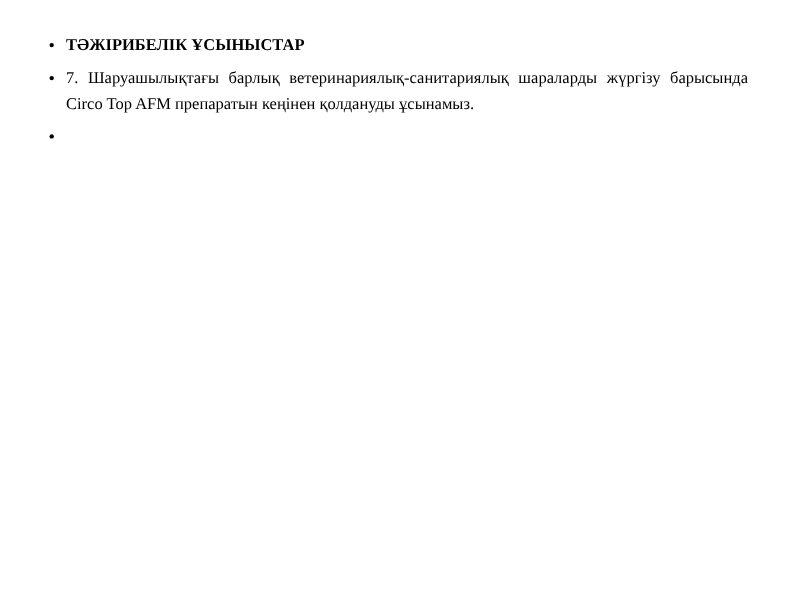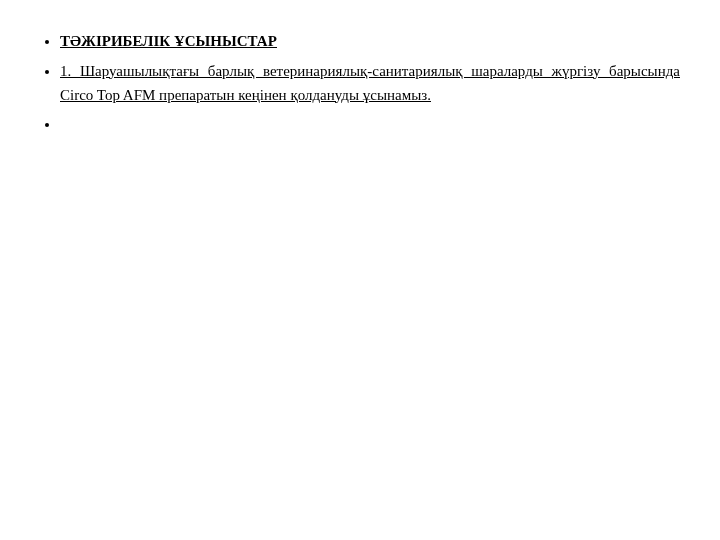"ТӘЖІРИБЕЛІК ҰСЫНЫСТАР" * { text-decoration: underline -> none }
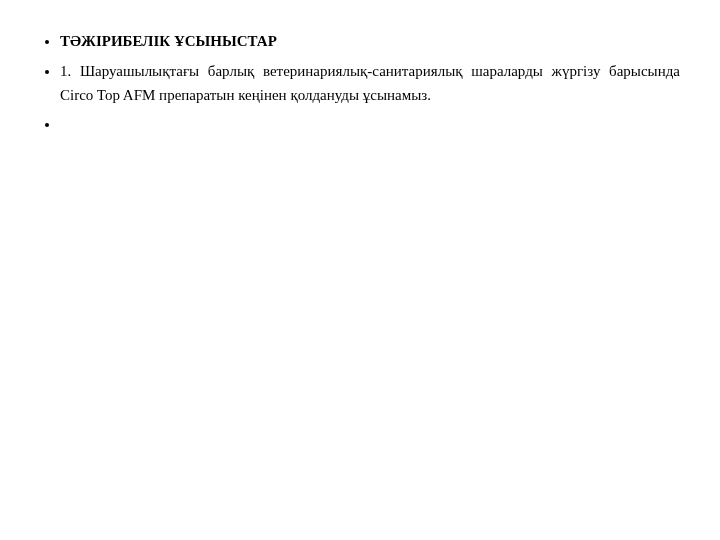"1. Шаруашылықтағы барлық" span { text: 1 -> 7 }
